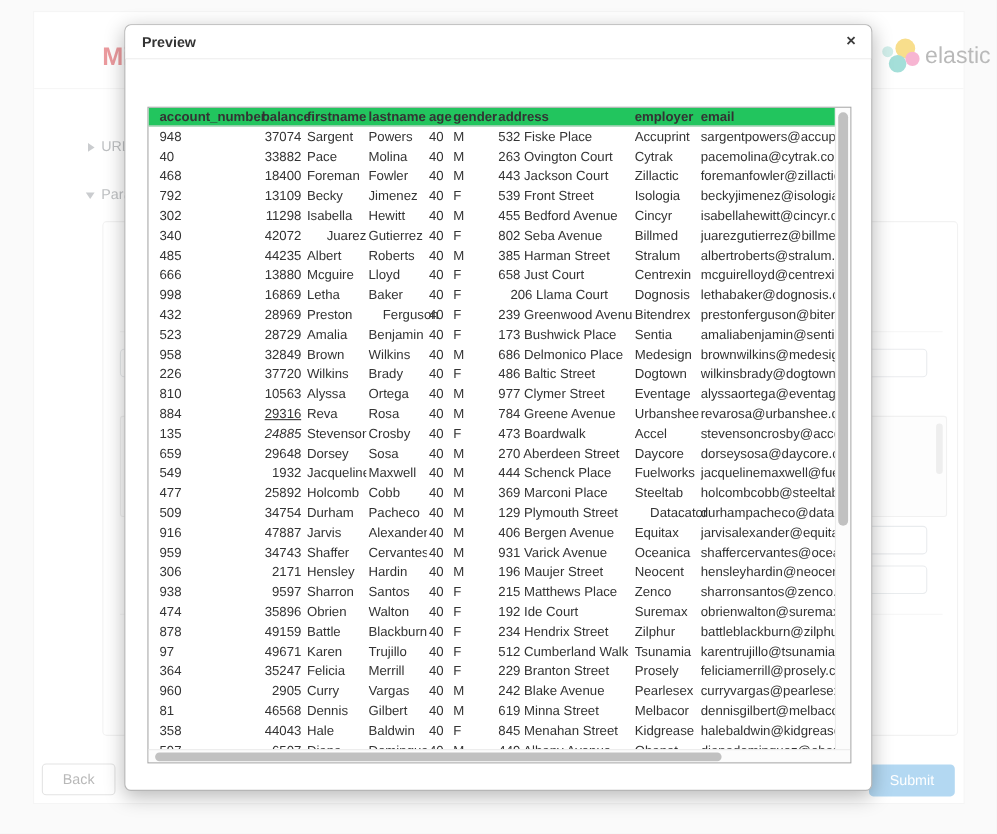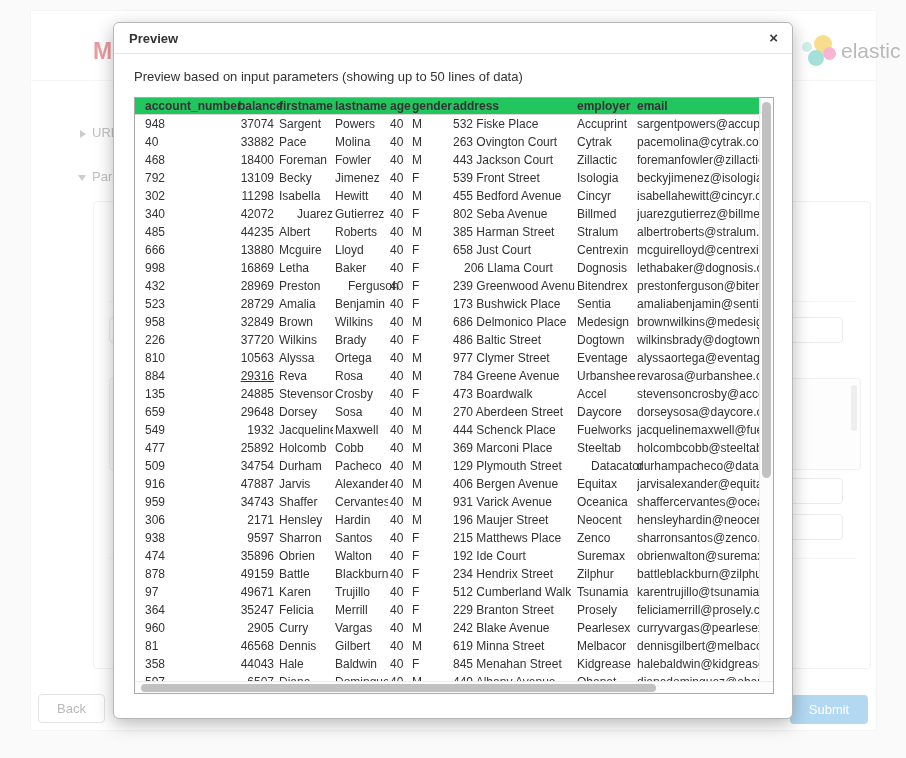"Preview based on input parameters" div.modal-desc { html: <div>Preview based on input parameters (showing up to 50 lines of data)</div> -> none }
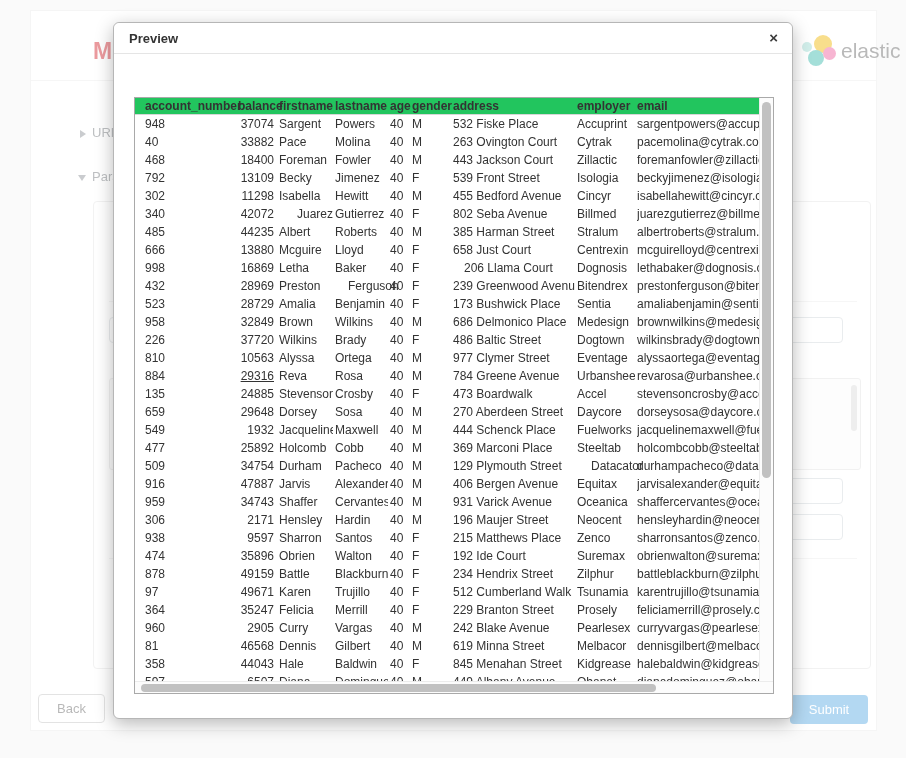"24885" span.tcell { font-style: none -> italic }
